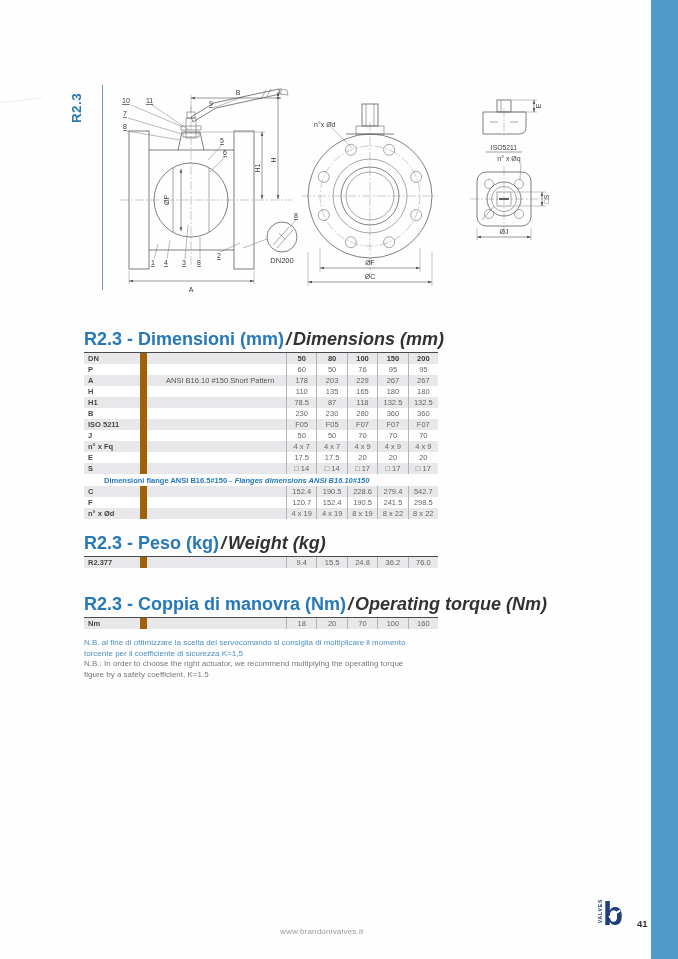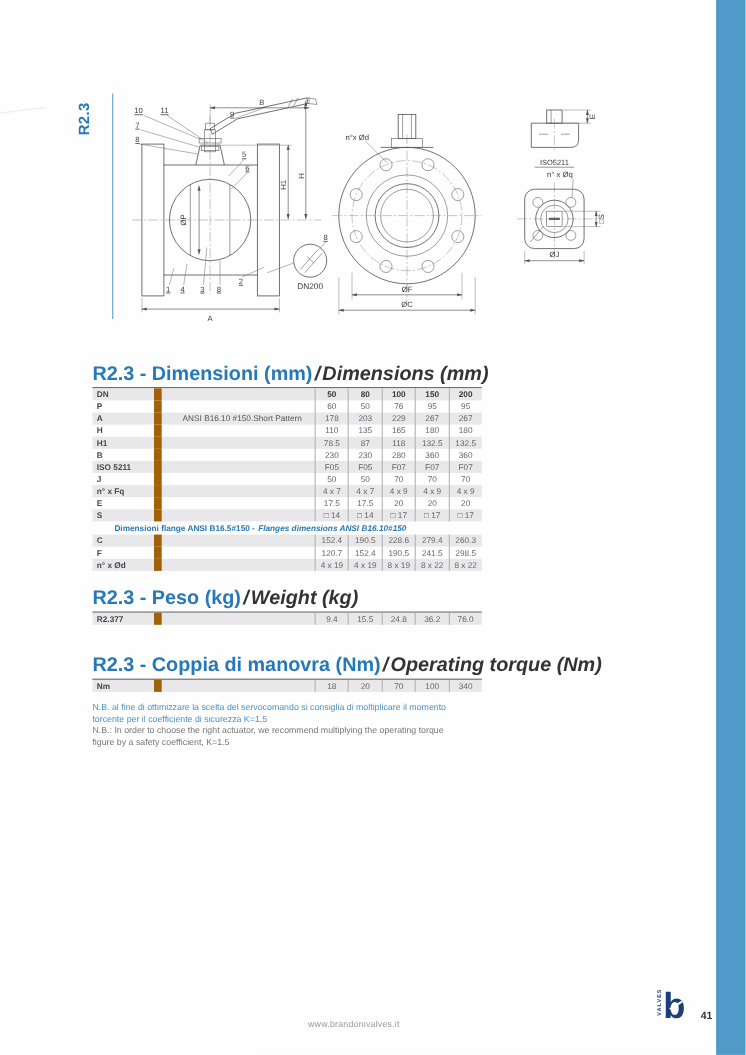"260.3" div.tval { text: 260.3 -> 542.7 }
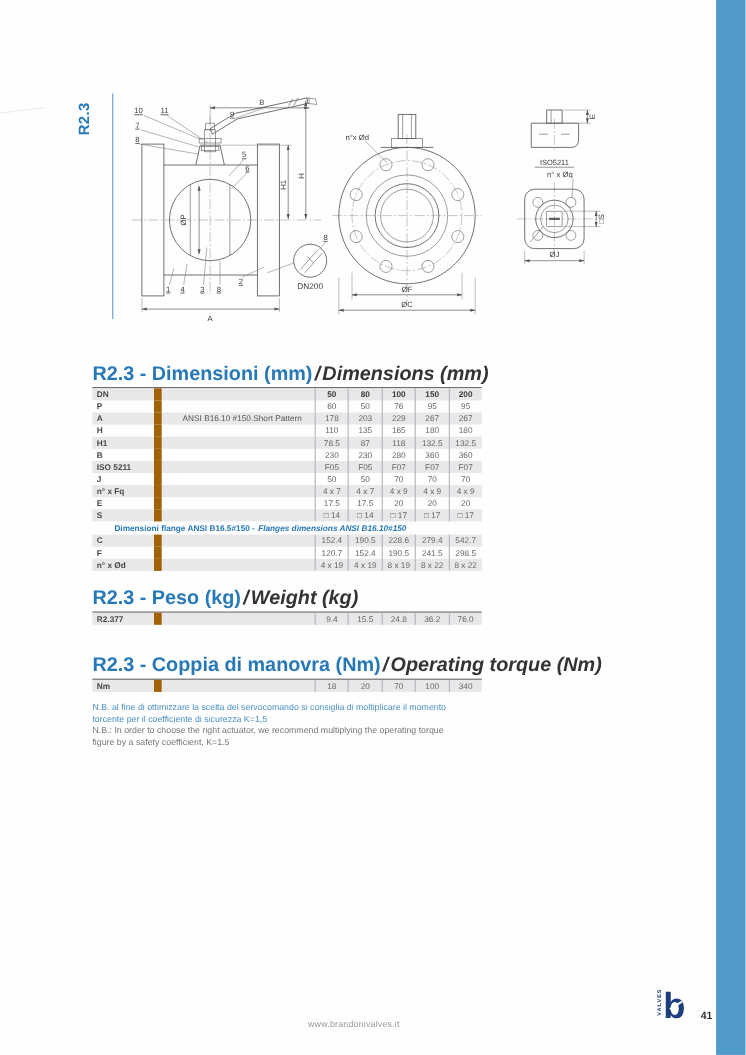"340" div.tval { text: 340 -> 160 }
